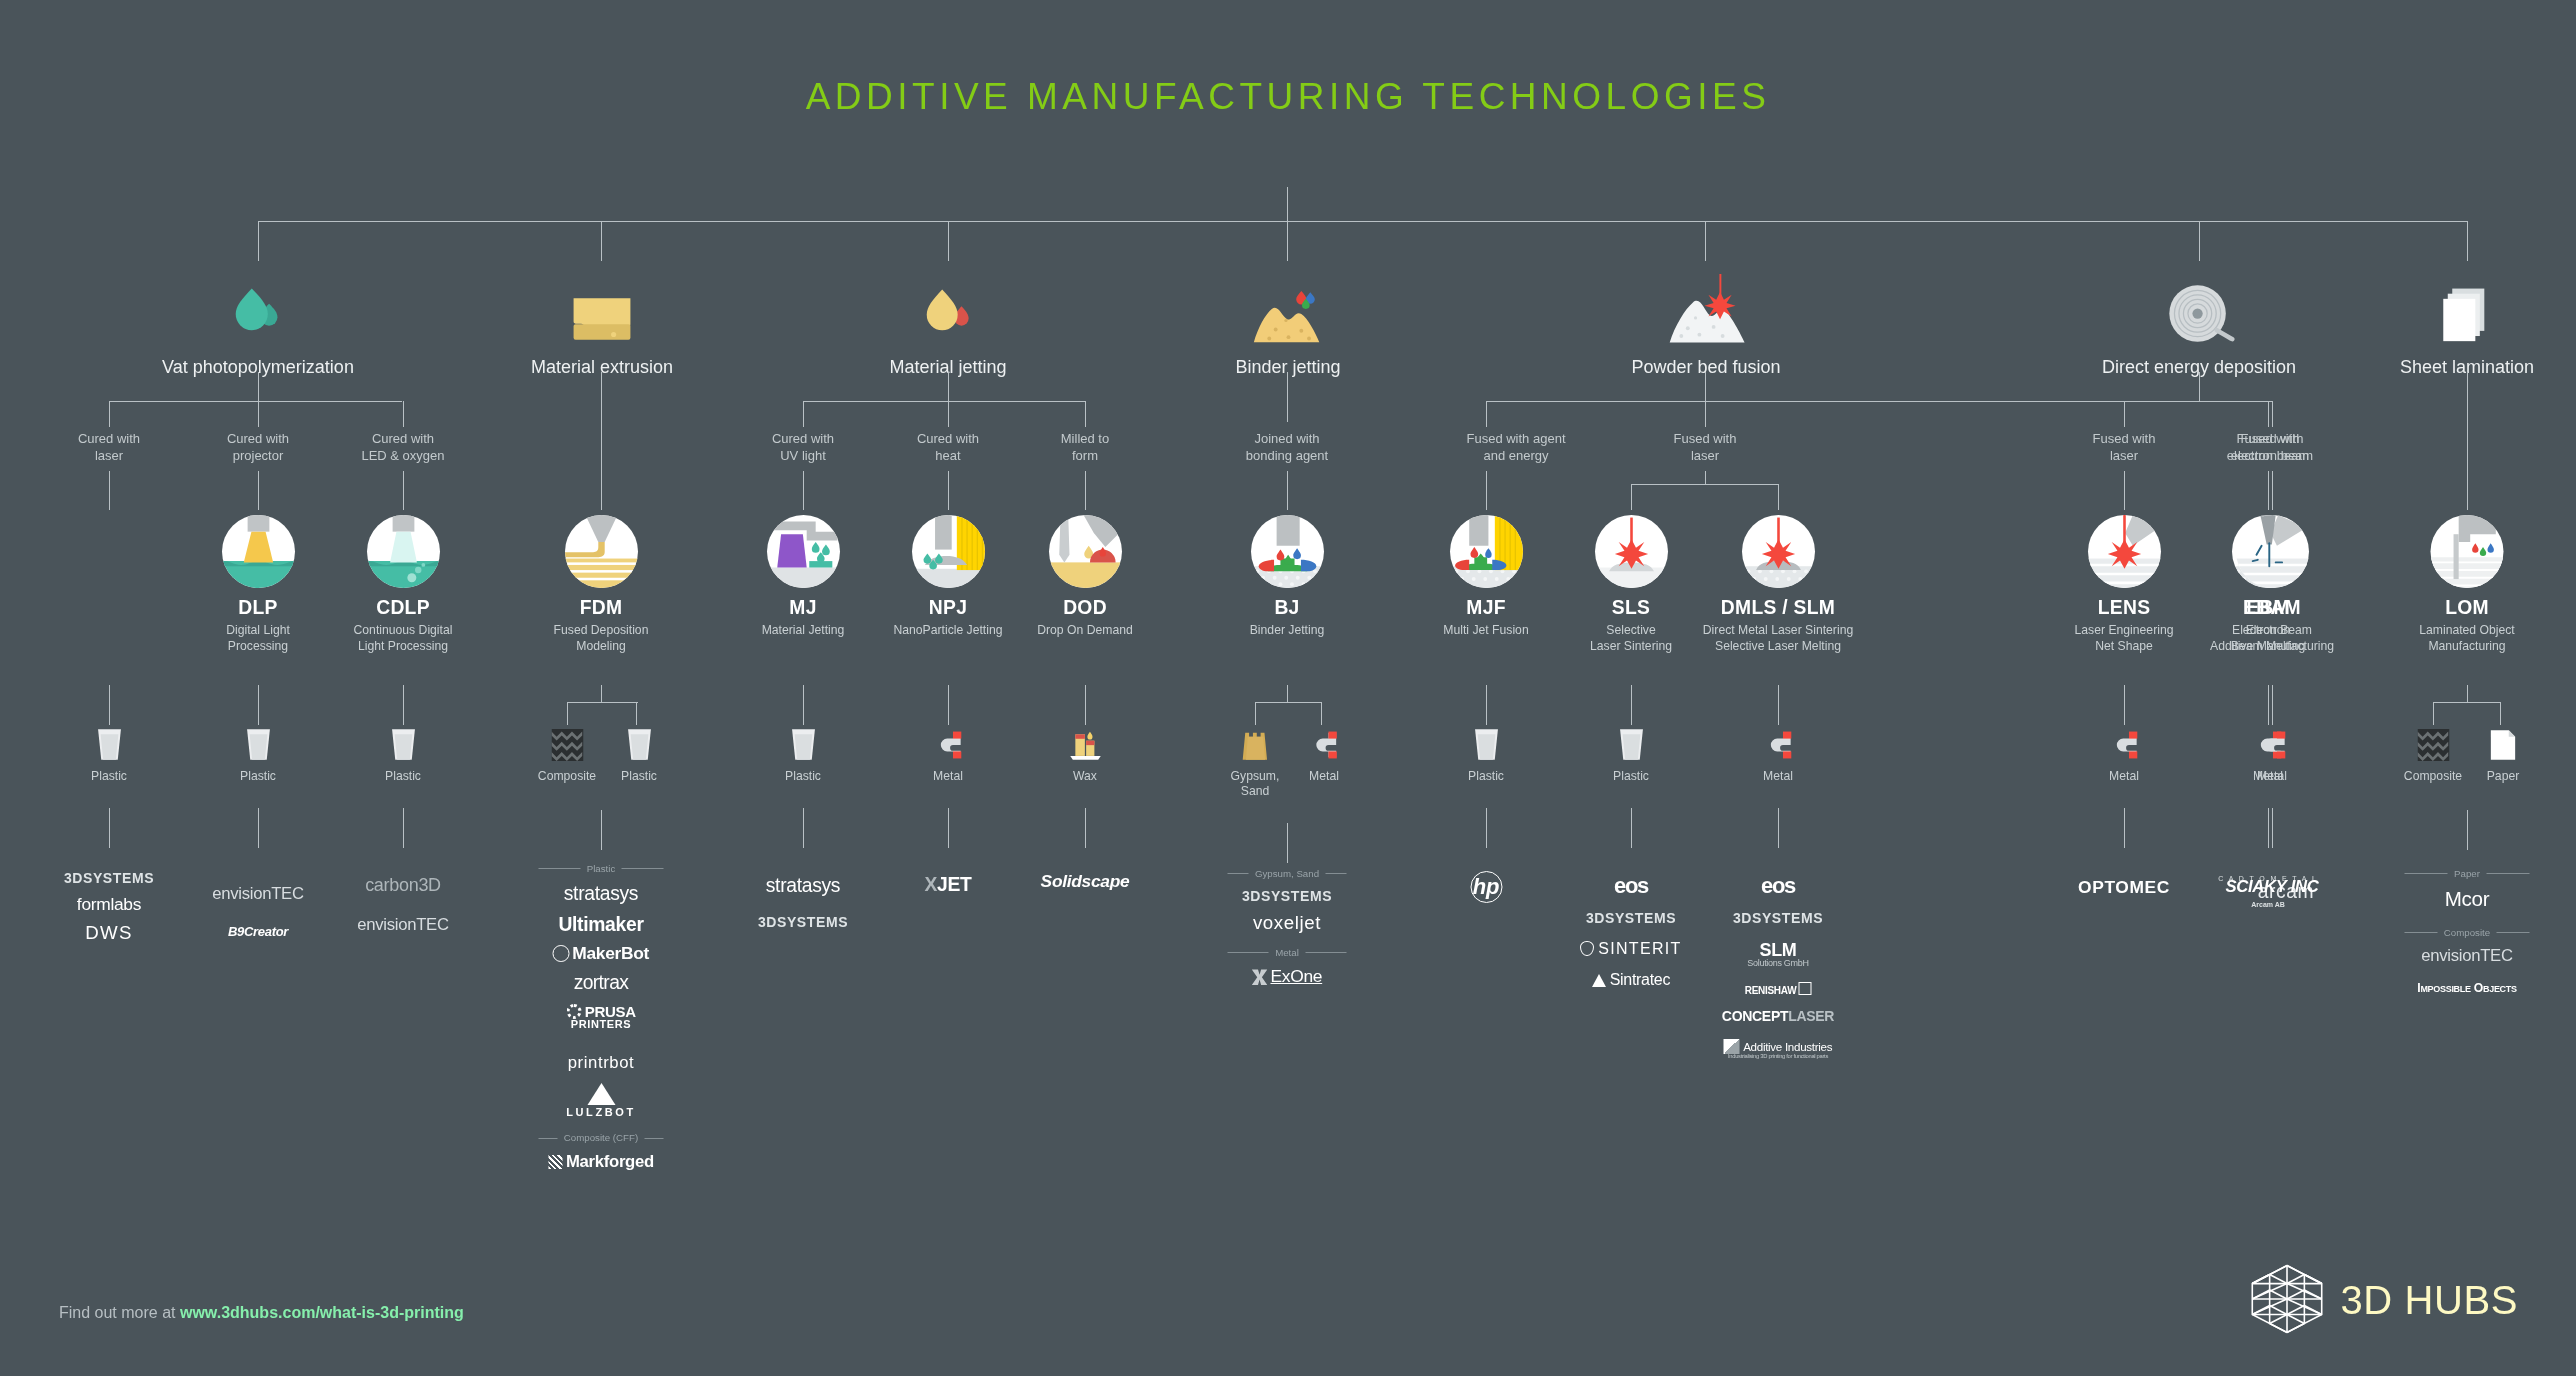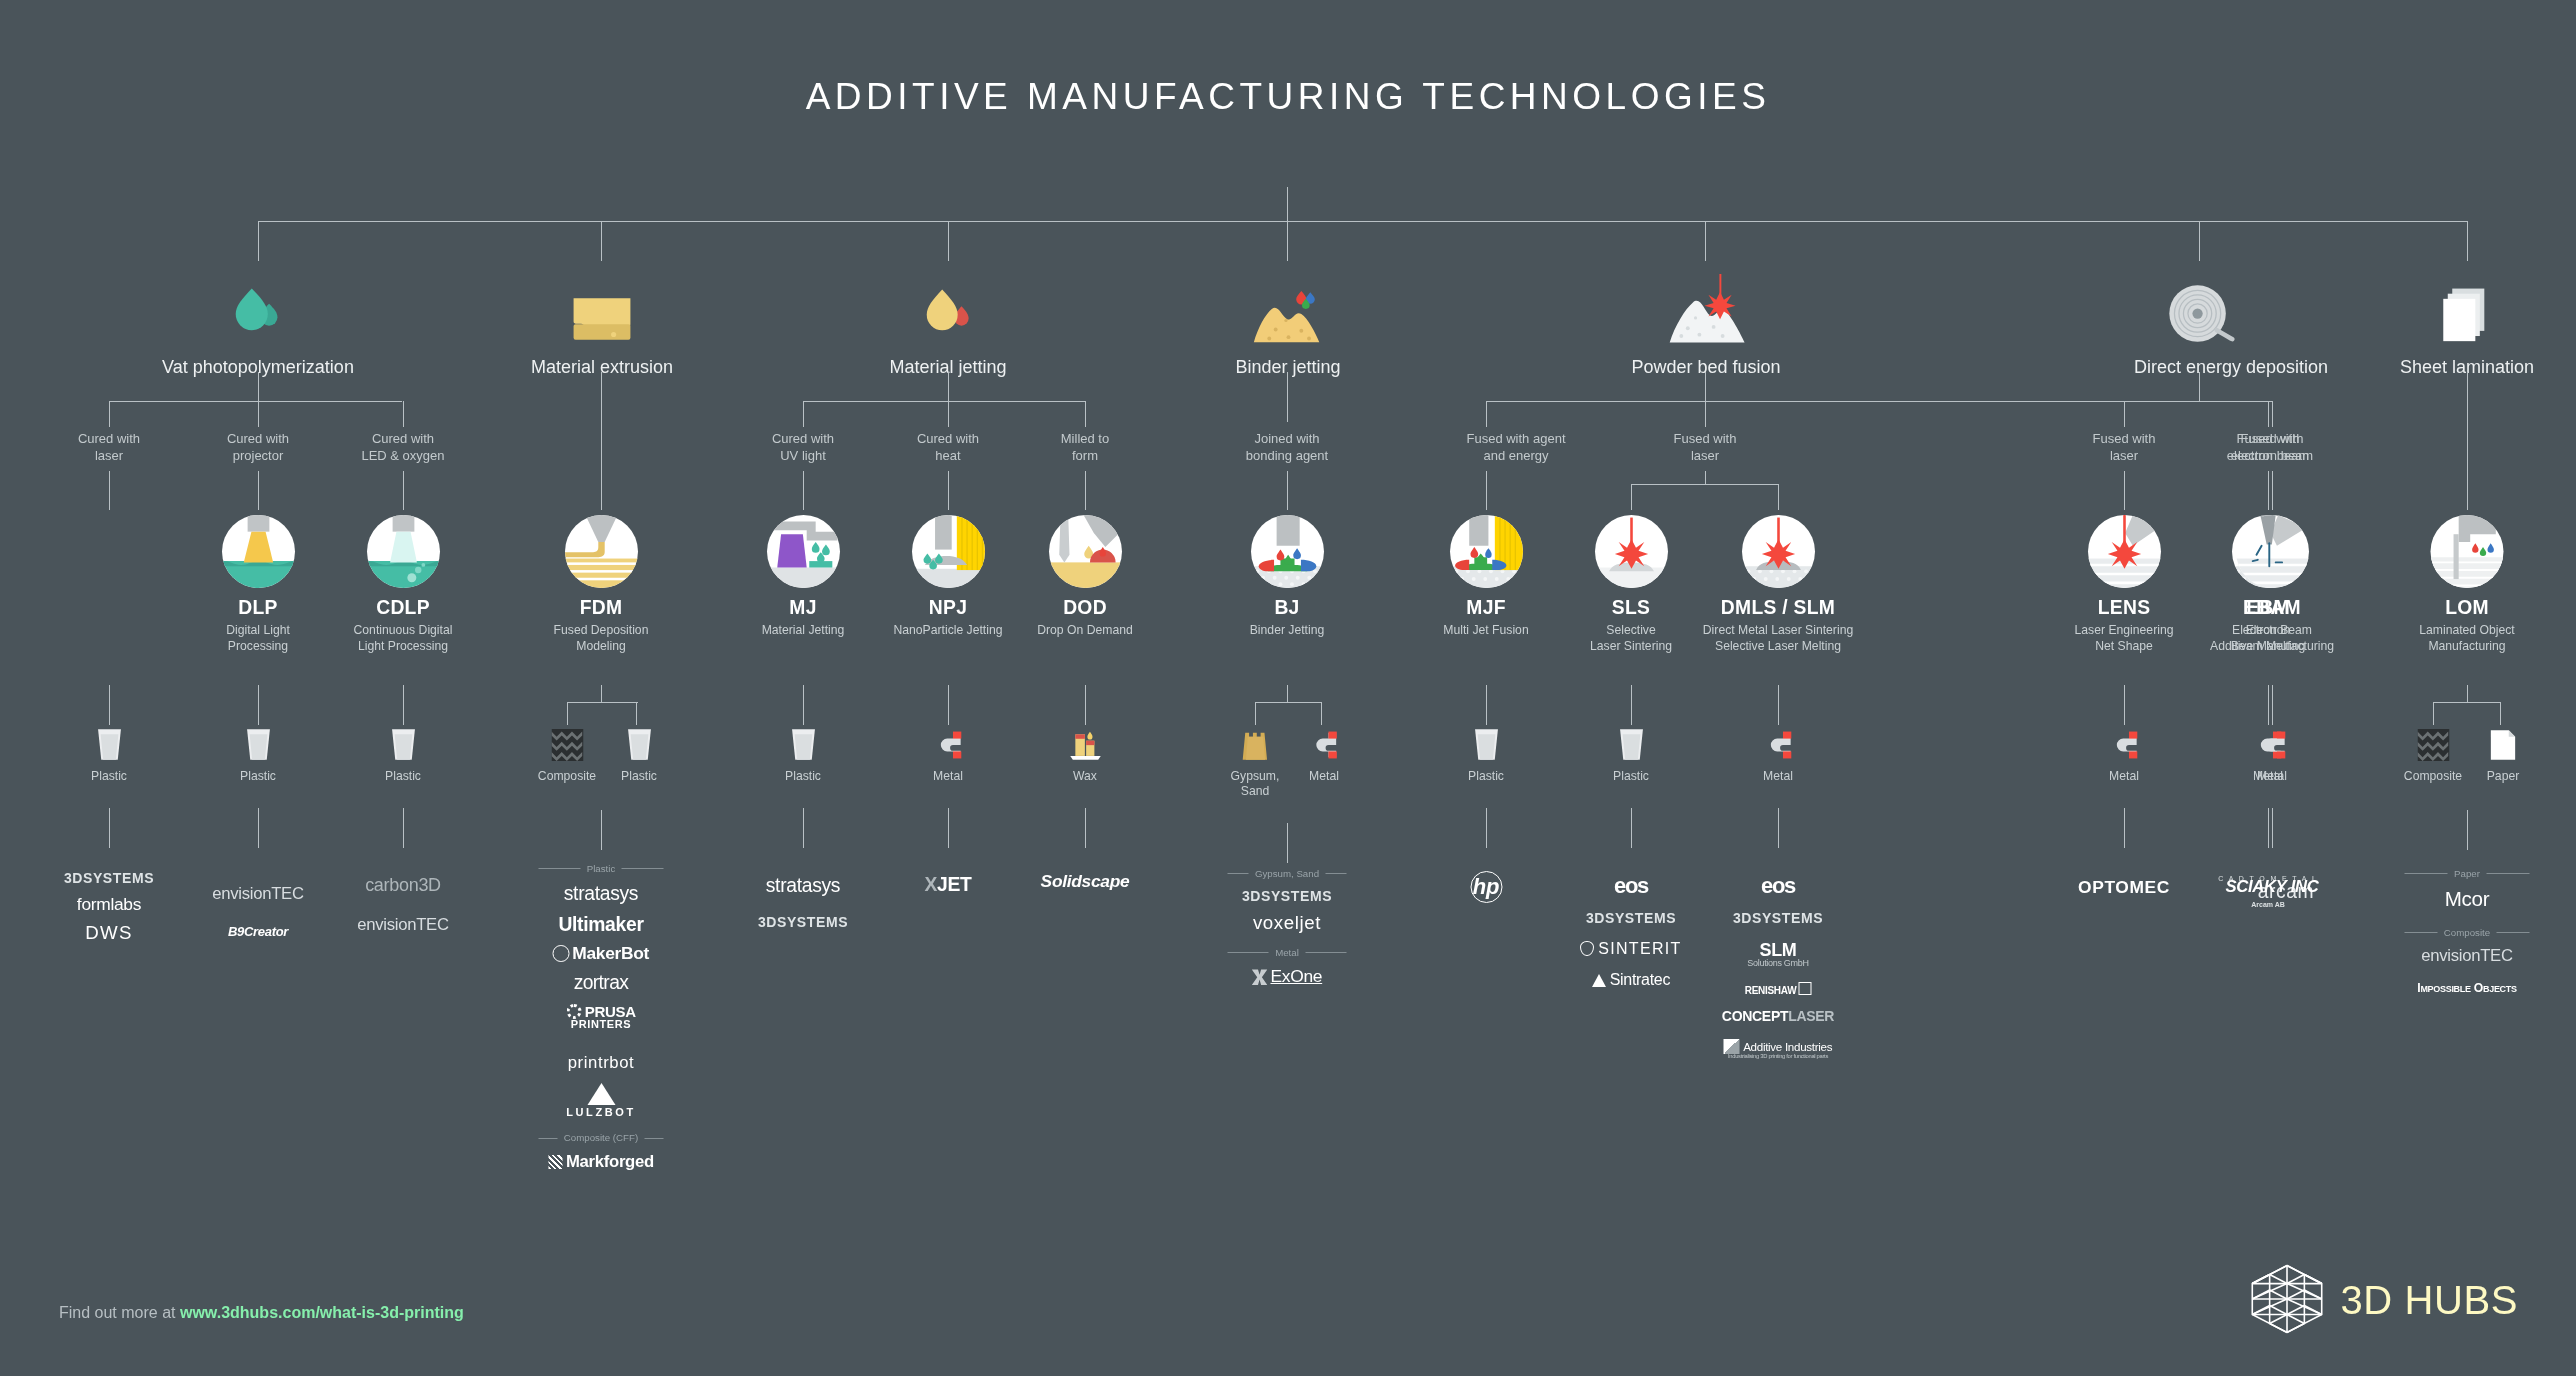"ADDITIVE MANUFACTURING TECHNOLOGIES" .title { color: #ffffff -> #84cc16 }
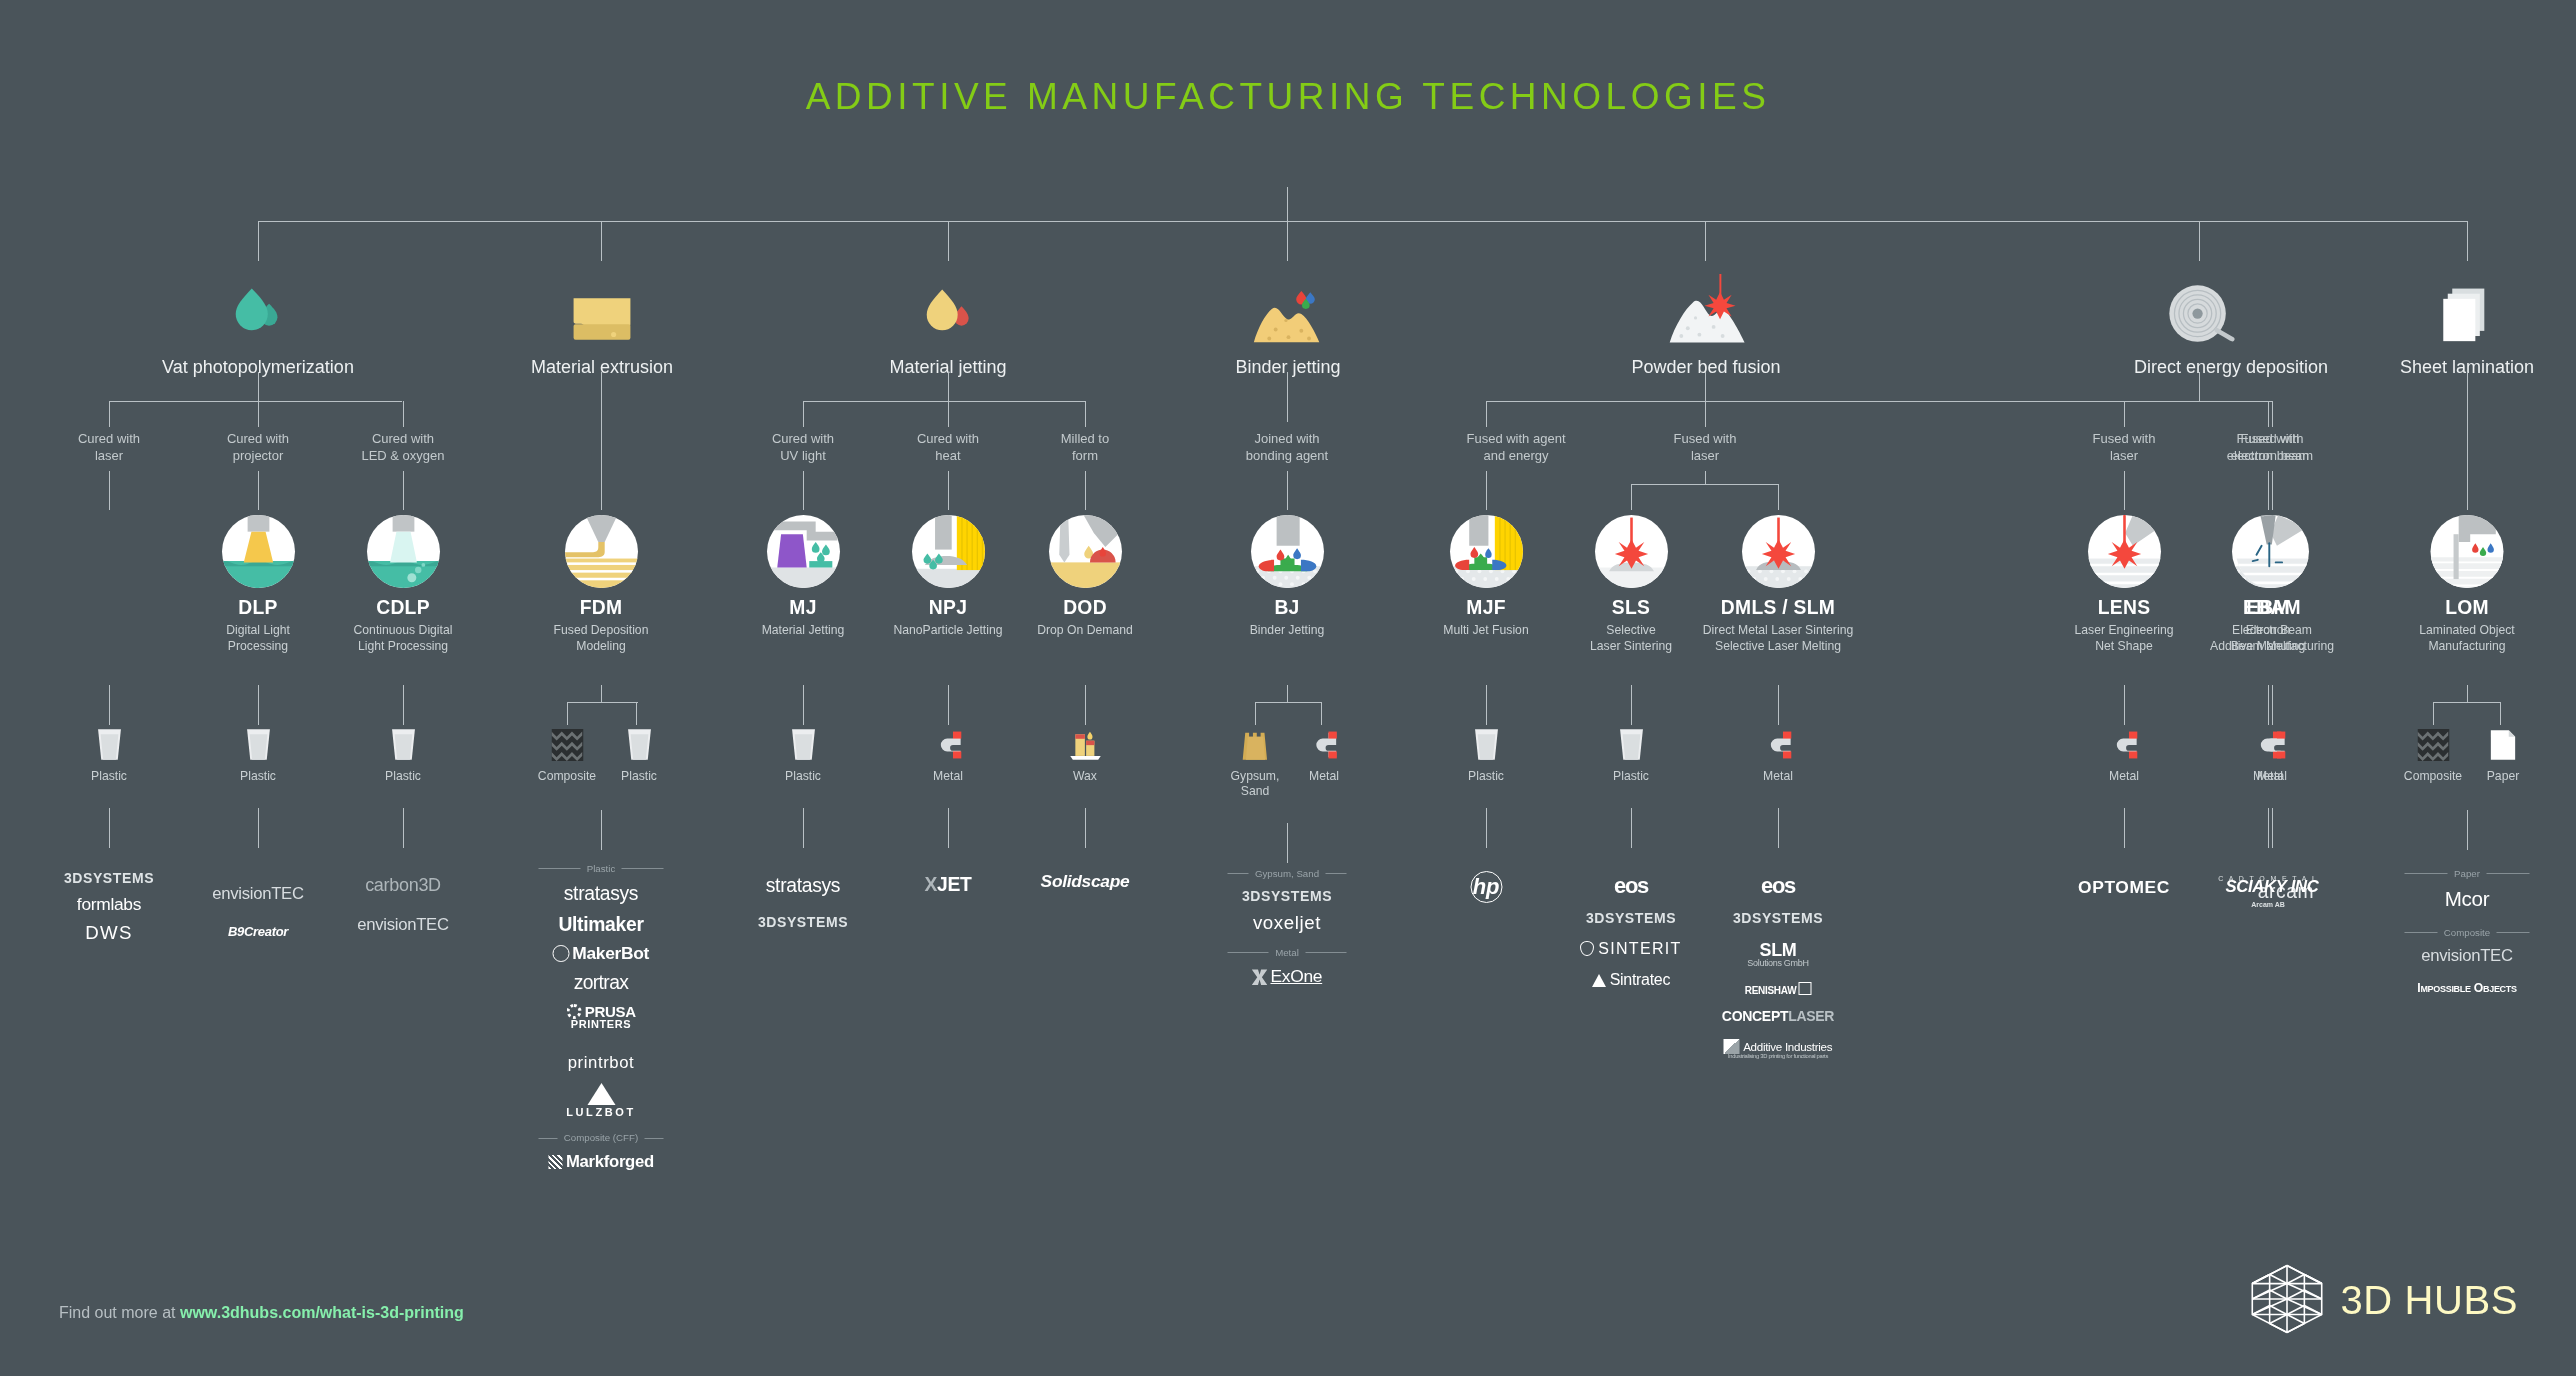"Direct energy deposition" div.family { text-align: right -> none }
